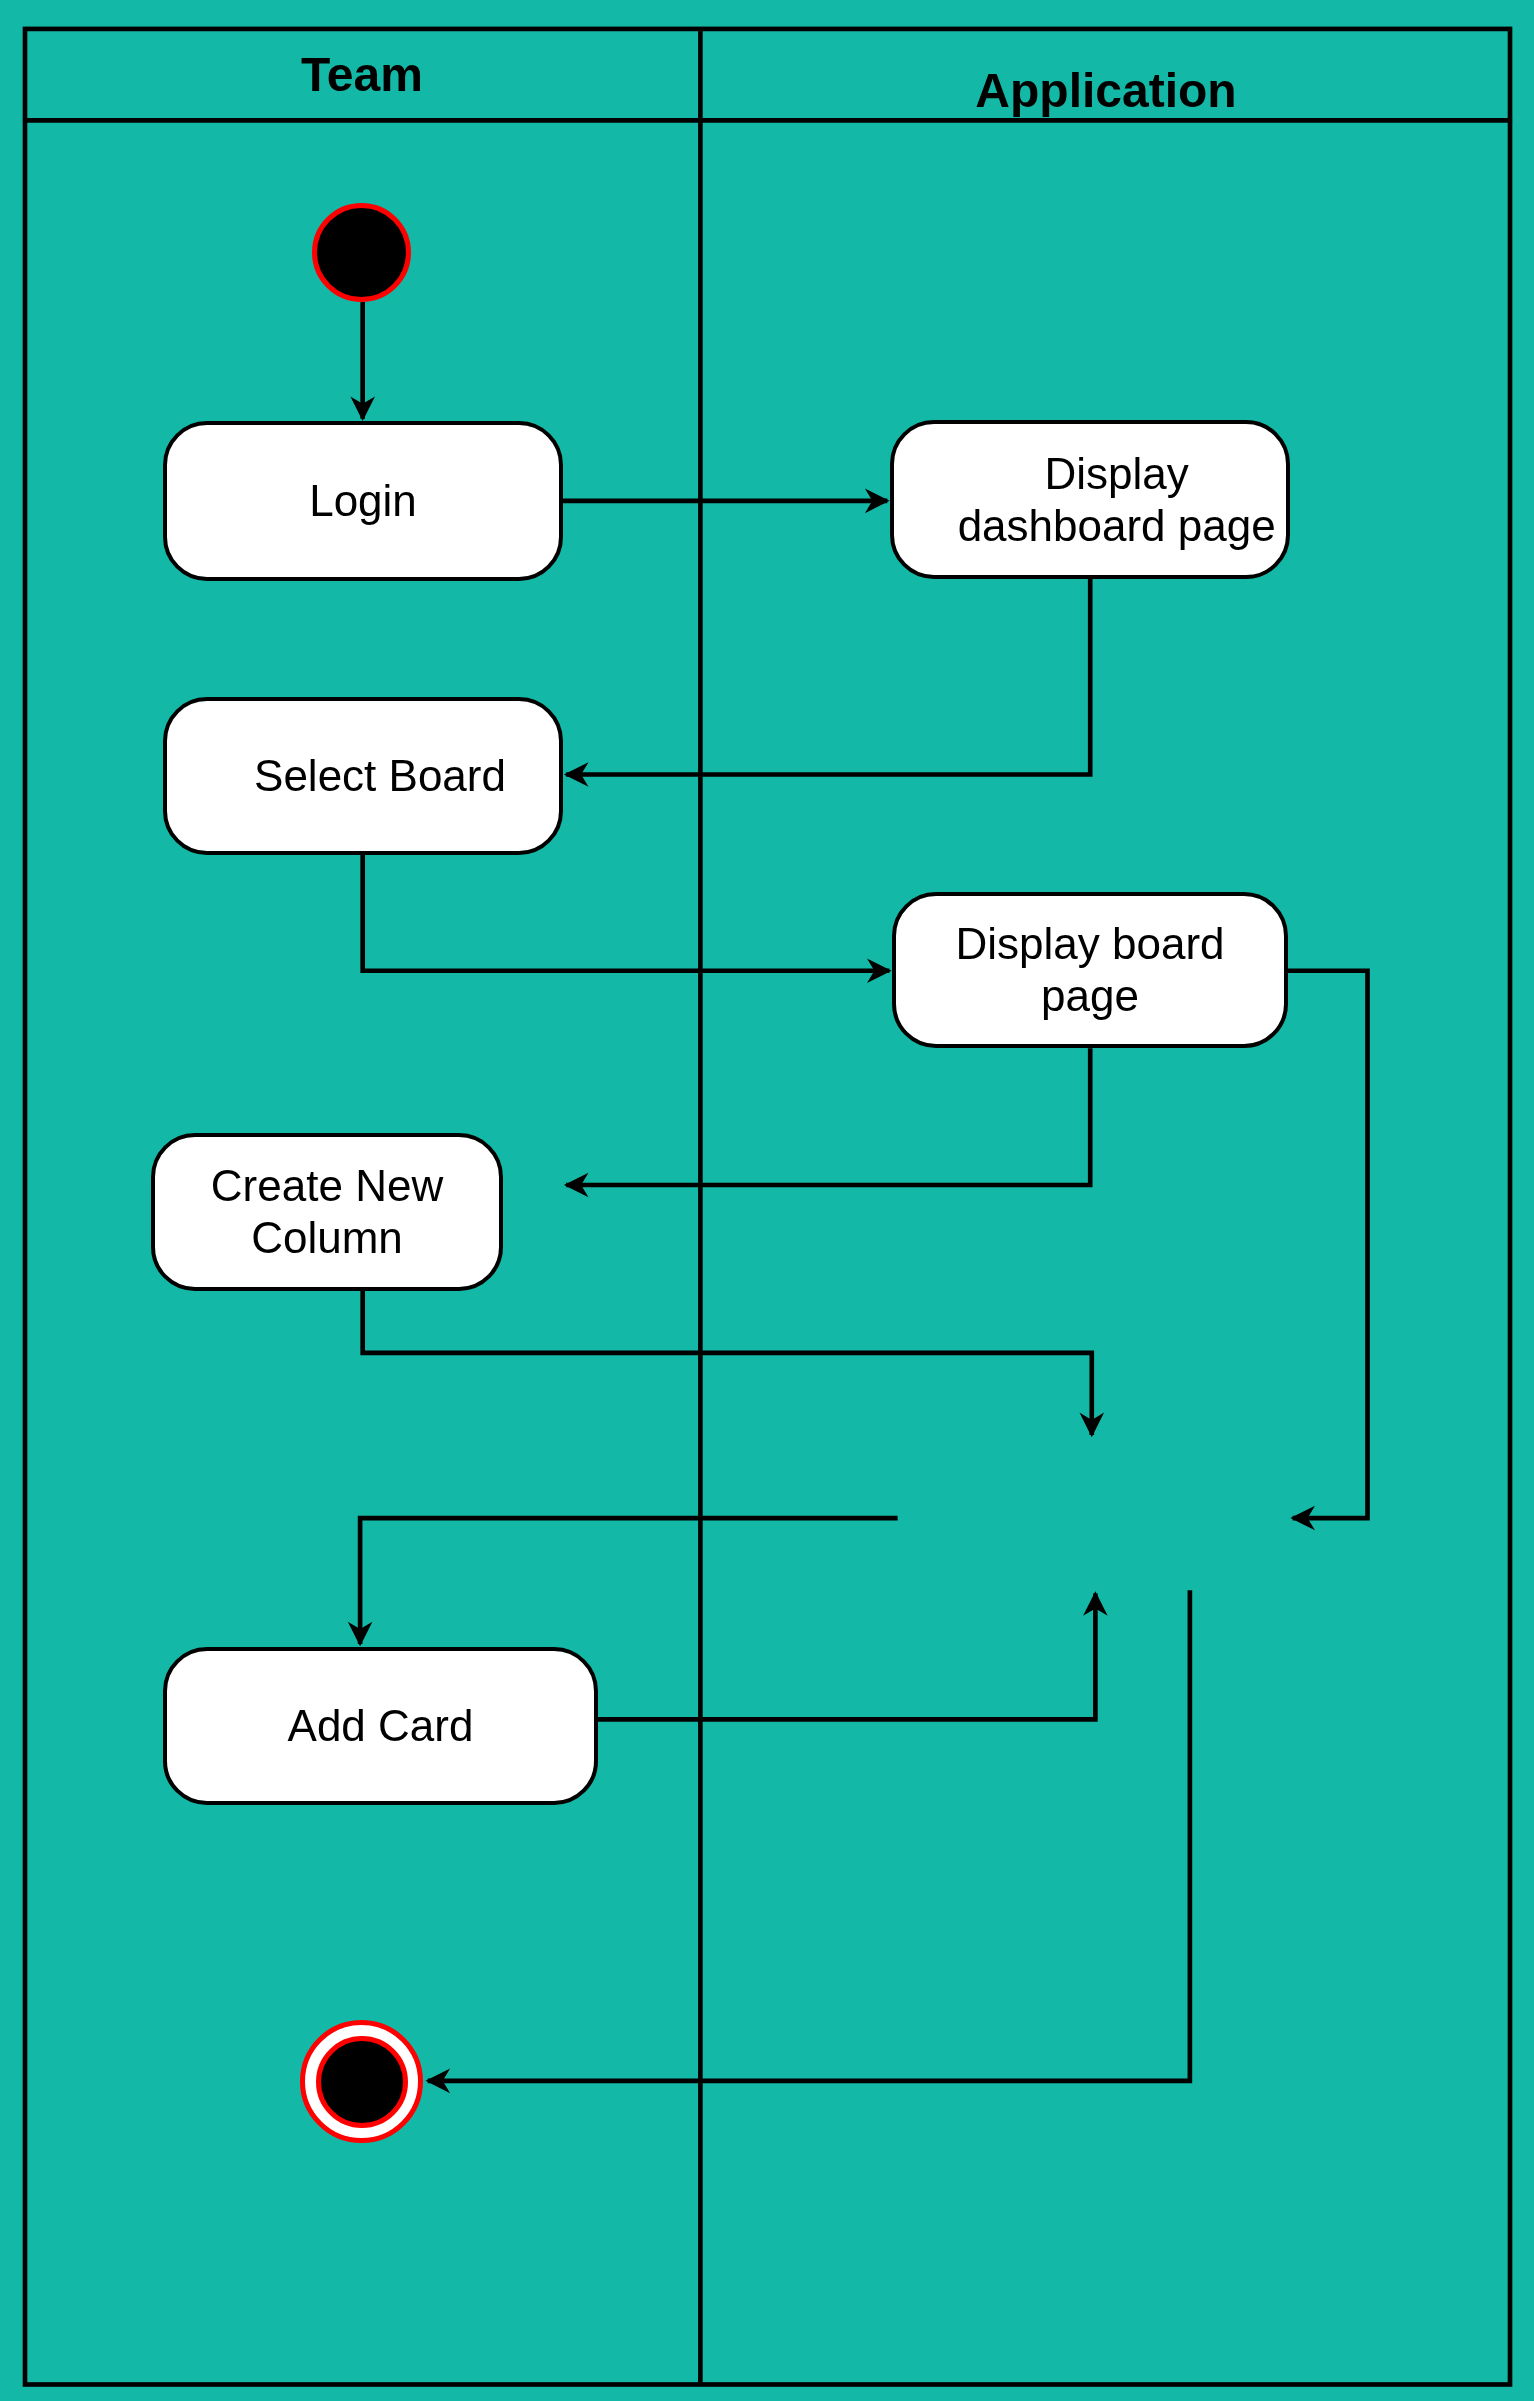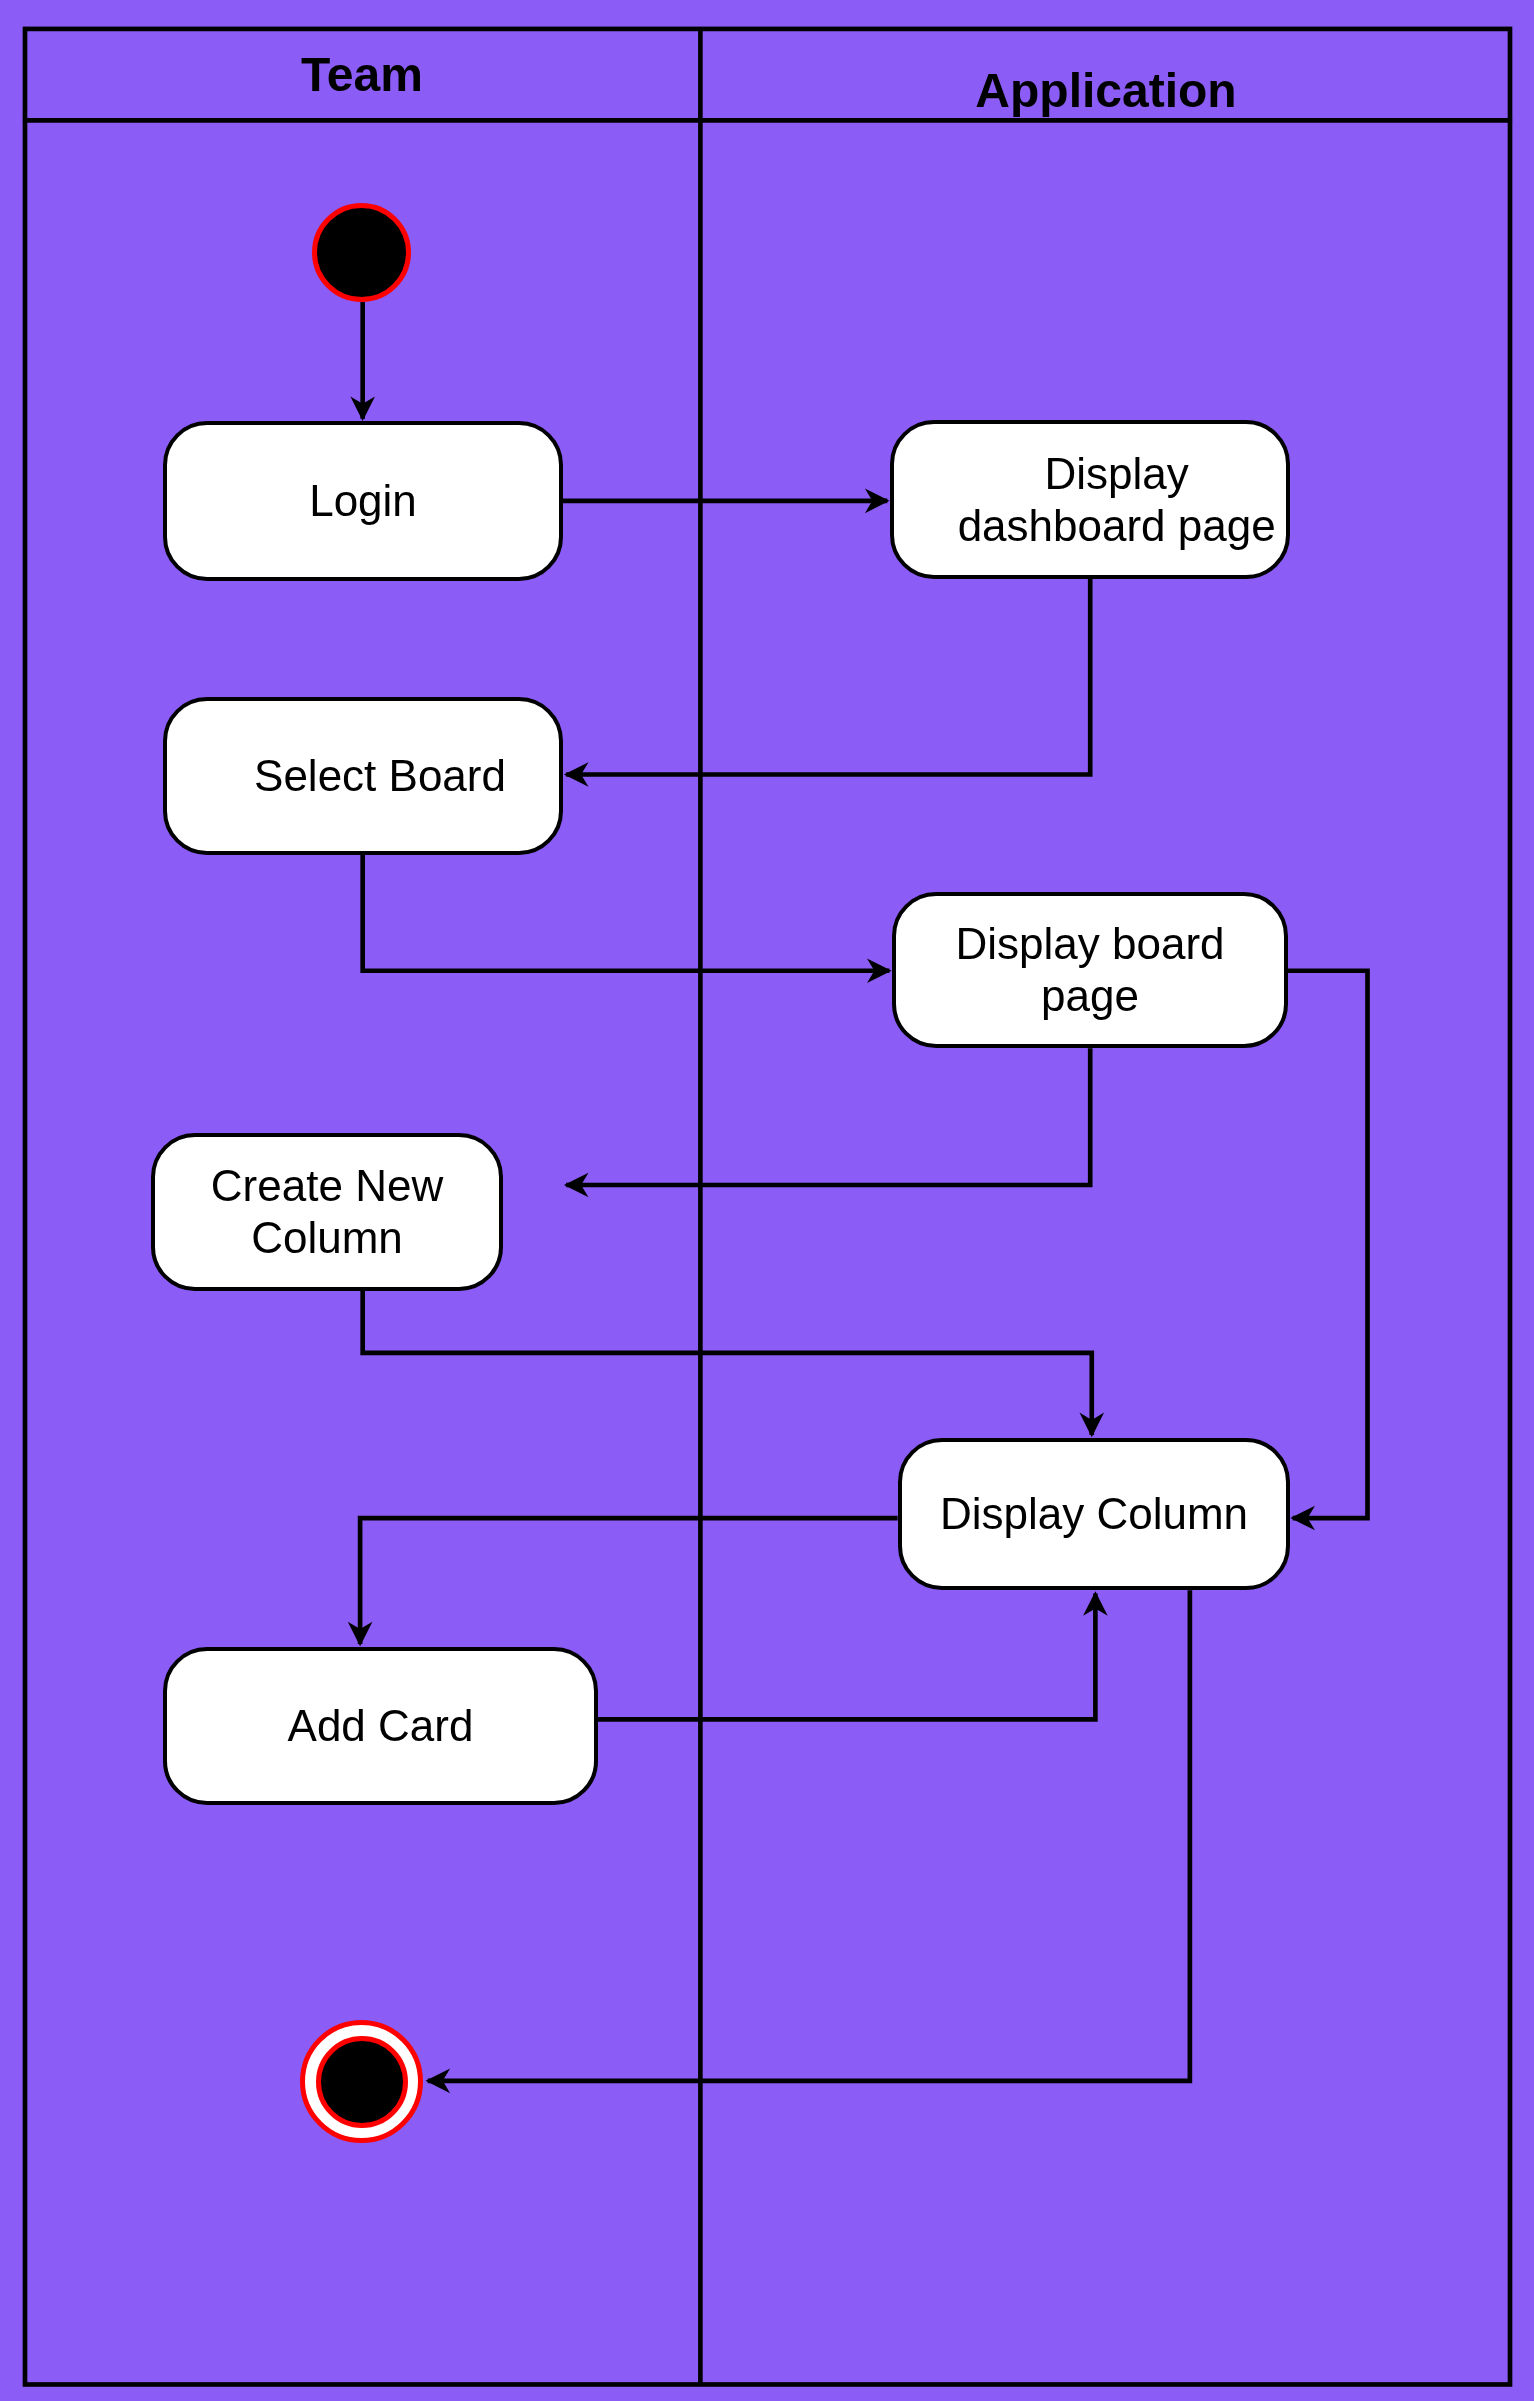"Team" .canvas { background: #8b5cf6 -> #14b8a6 }
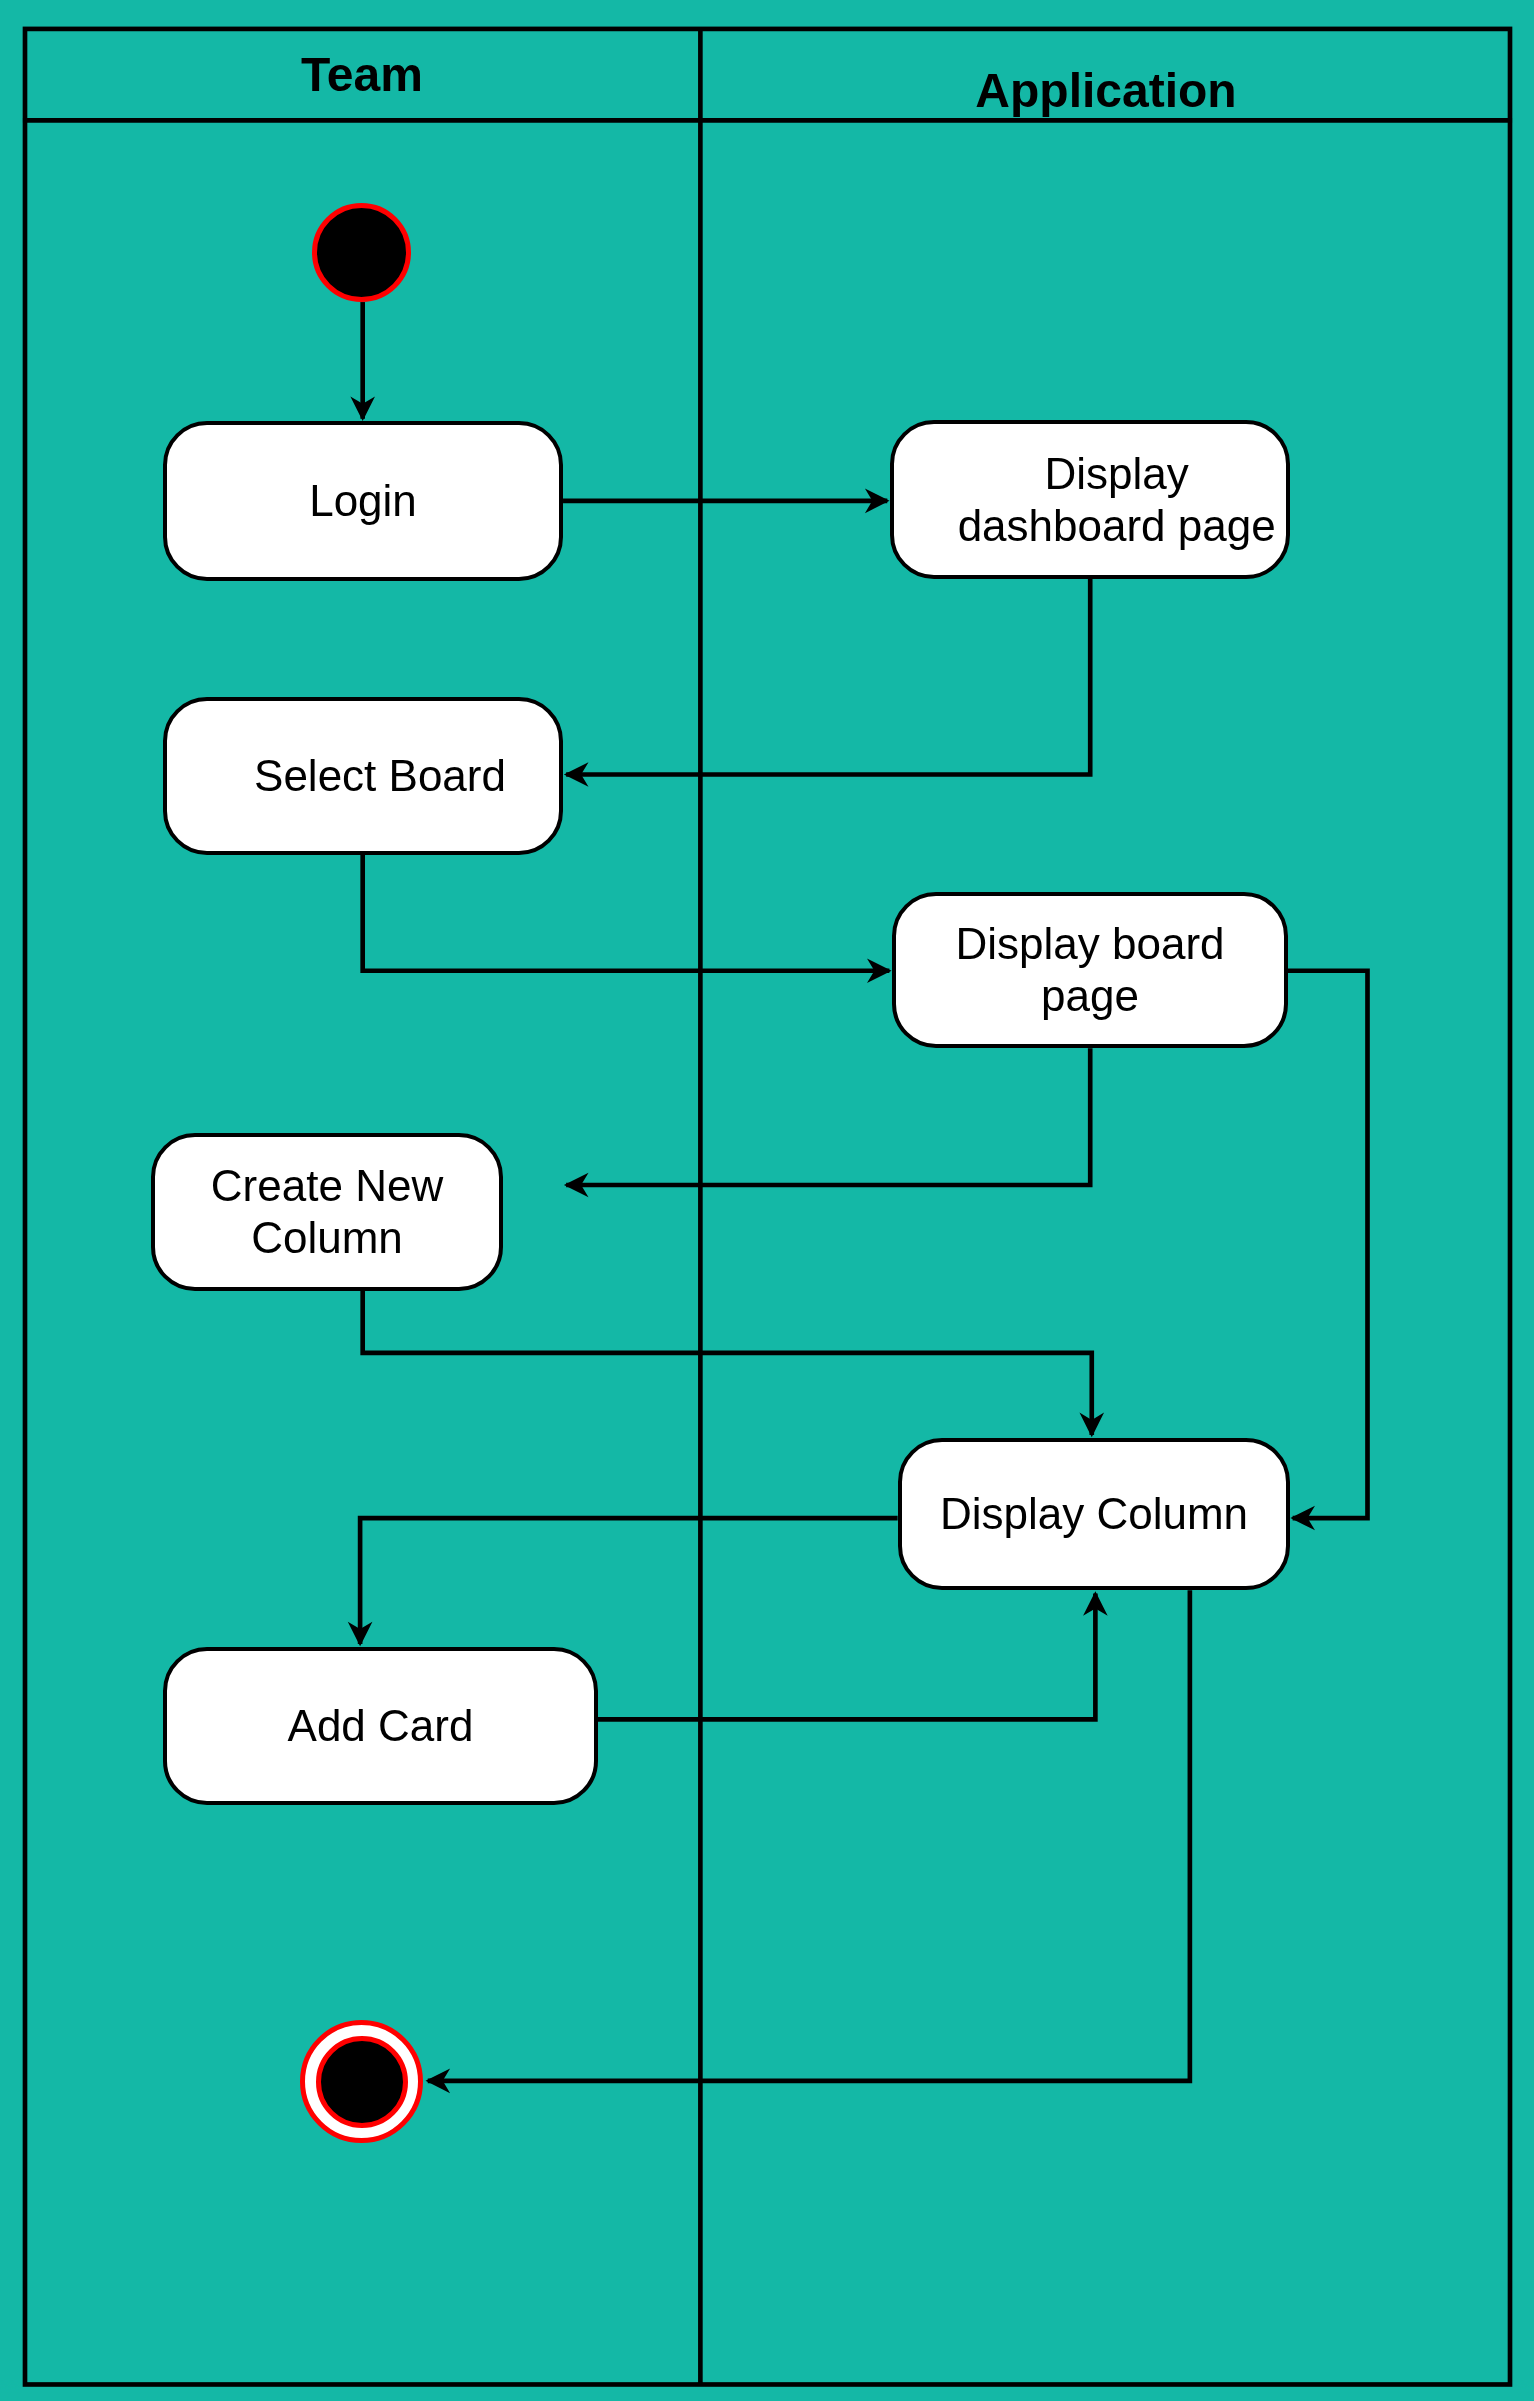"Display Column" div.action-node { html: <div> <div>Display Column</div> </div> -> none }
